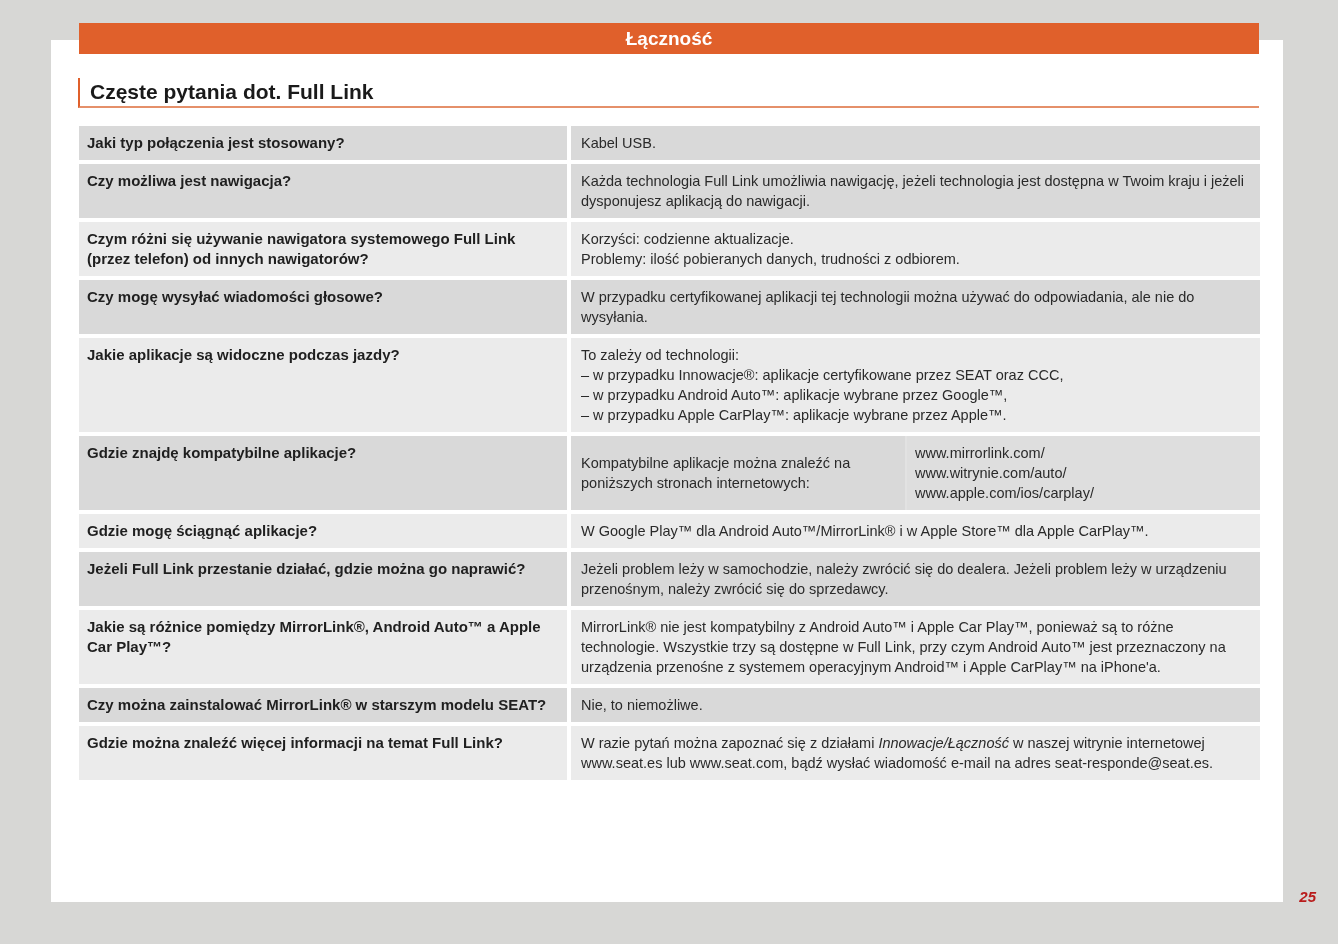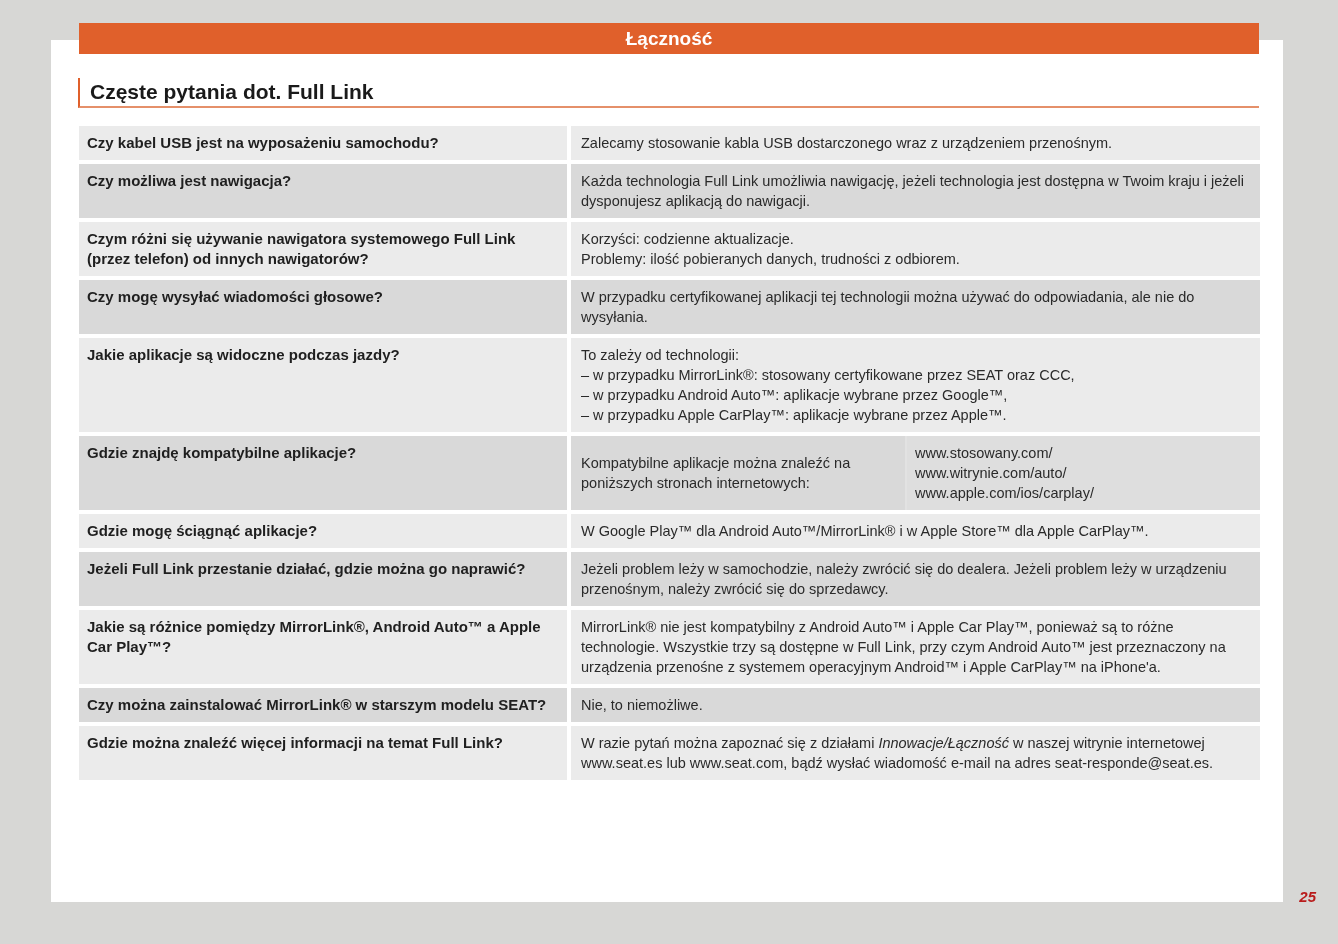"Jaki typ połączenia jest stosowany?" tr.row-dark { html: none -> <tr> <td>Jaki typ połączenia jest stosowany?</td> <td>Kabel USB.</td> </tr> }
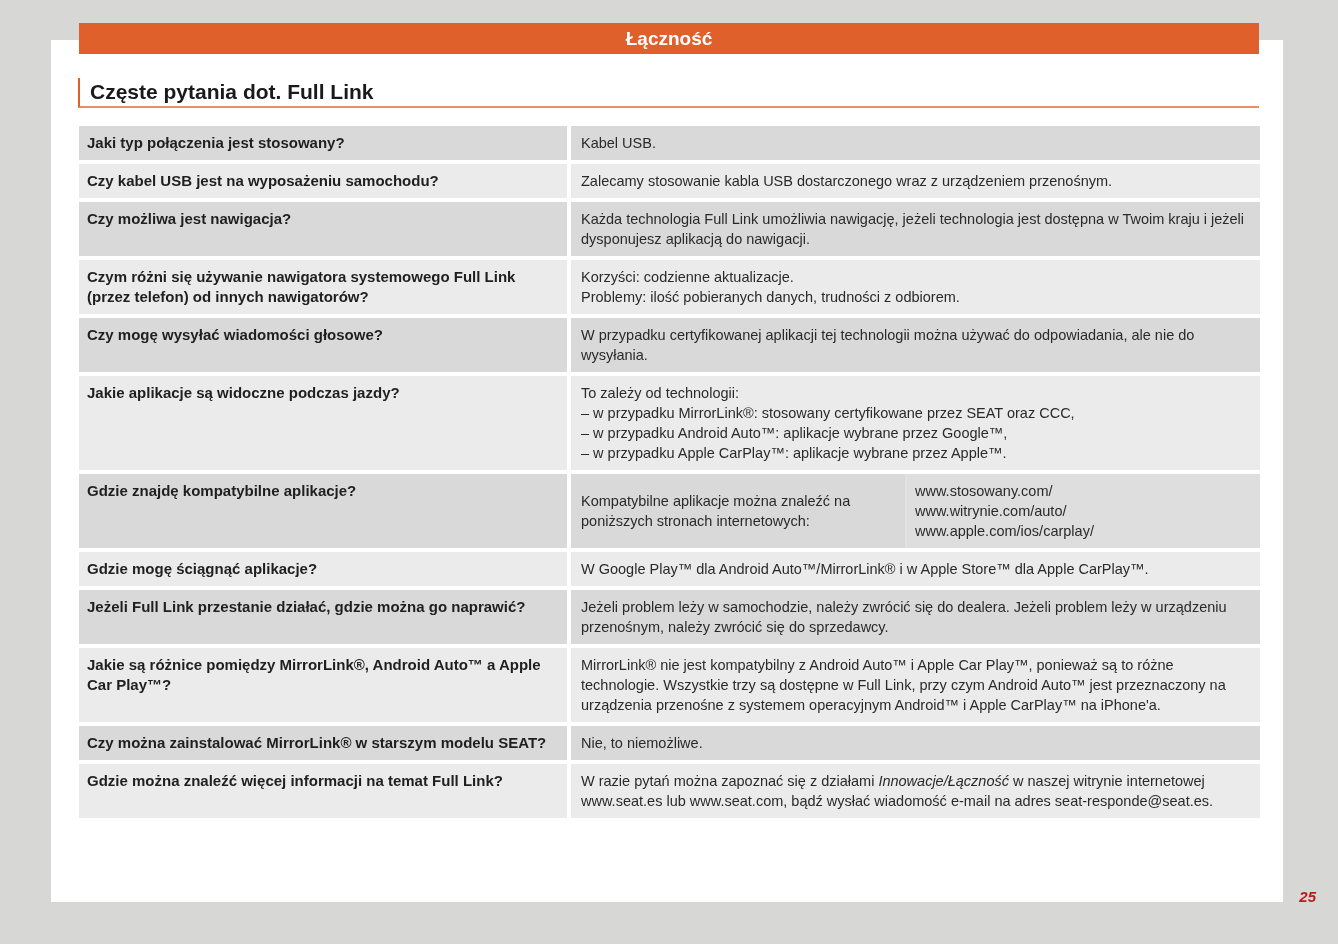"Czy kabel USB jest na" tr.row-light { html: <tr> <td>Czy kabel USB jest na wyposażeniu samochodu?</td> <td>Zalecamy stosowanie kabla USB dostarczonego wraz z urządzeniem przenośnym.</td> </tr> -> none }
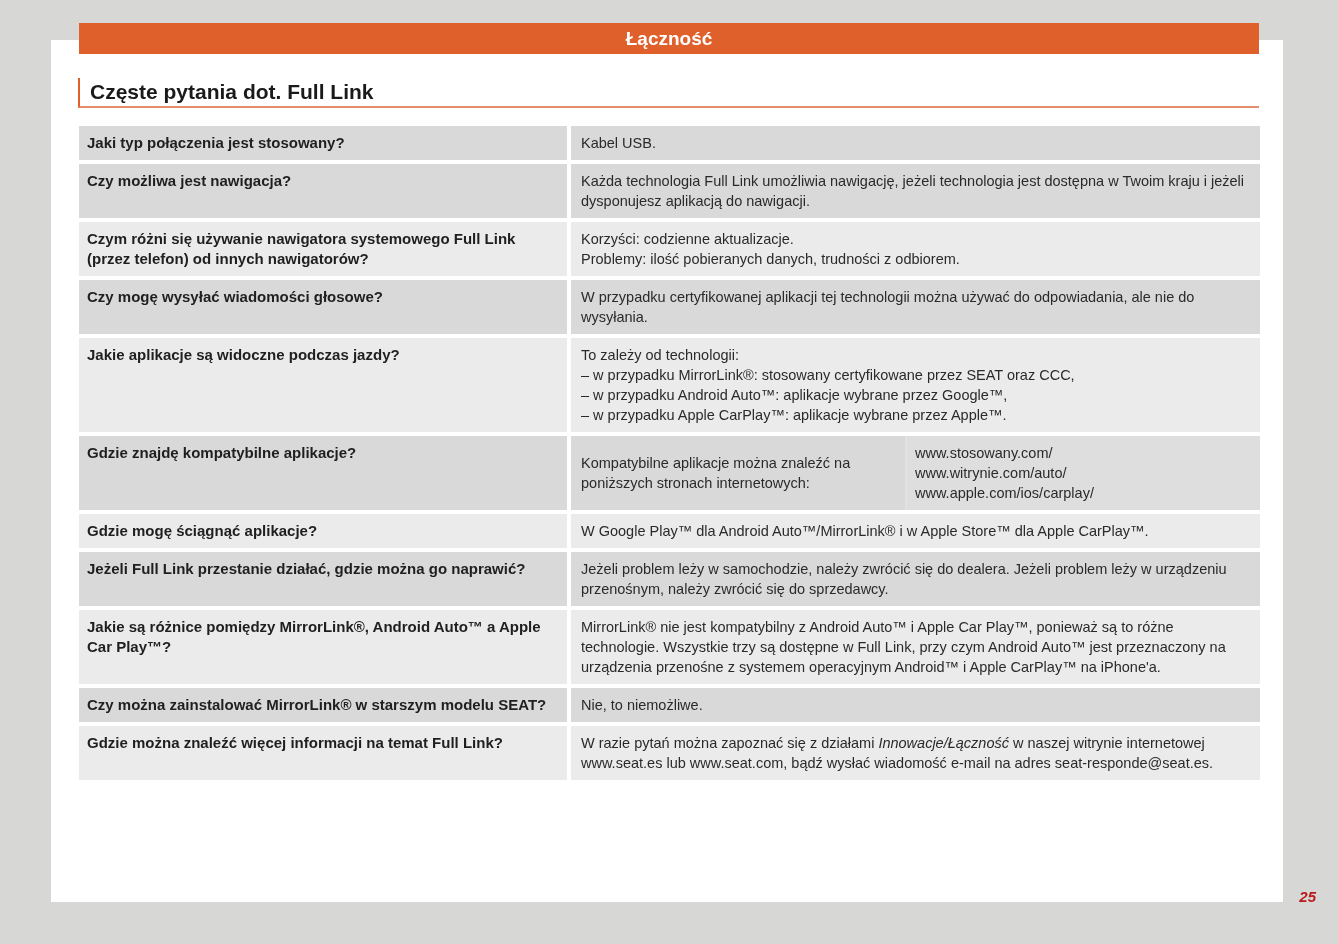"– w przypadku MirrorLink®: stosowany" div { text: MirrorLink®: stosowany -> Innowacje®: aplikacje }
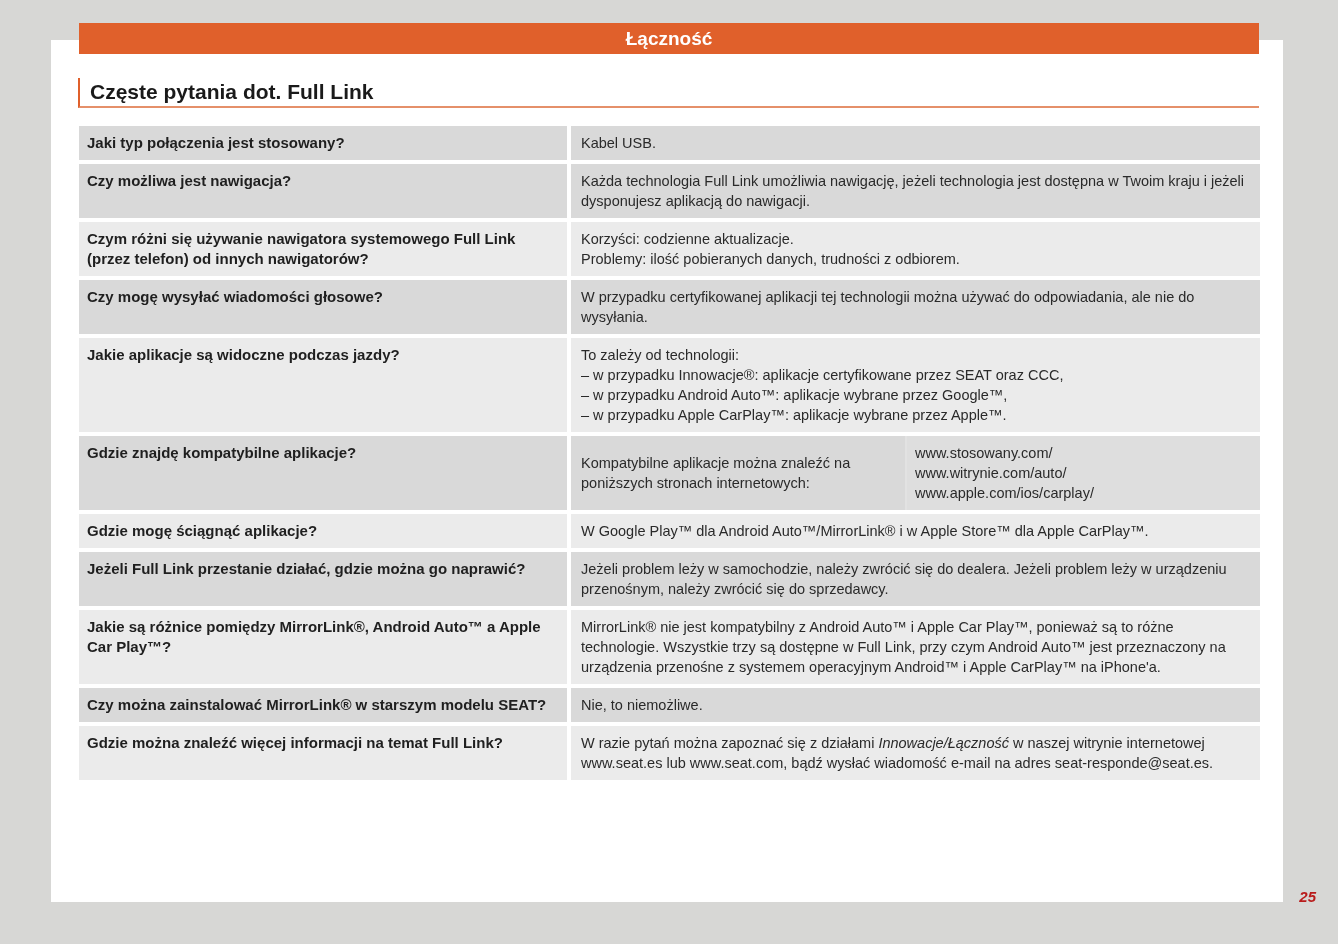"www.stosowany.com/" div { text: www.stosowany.com/ -> www.mirrorlink.com/ }
